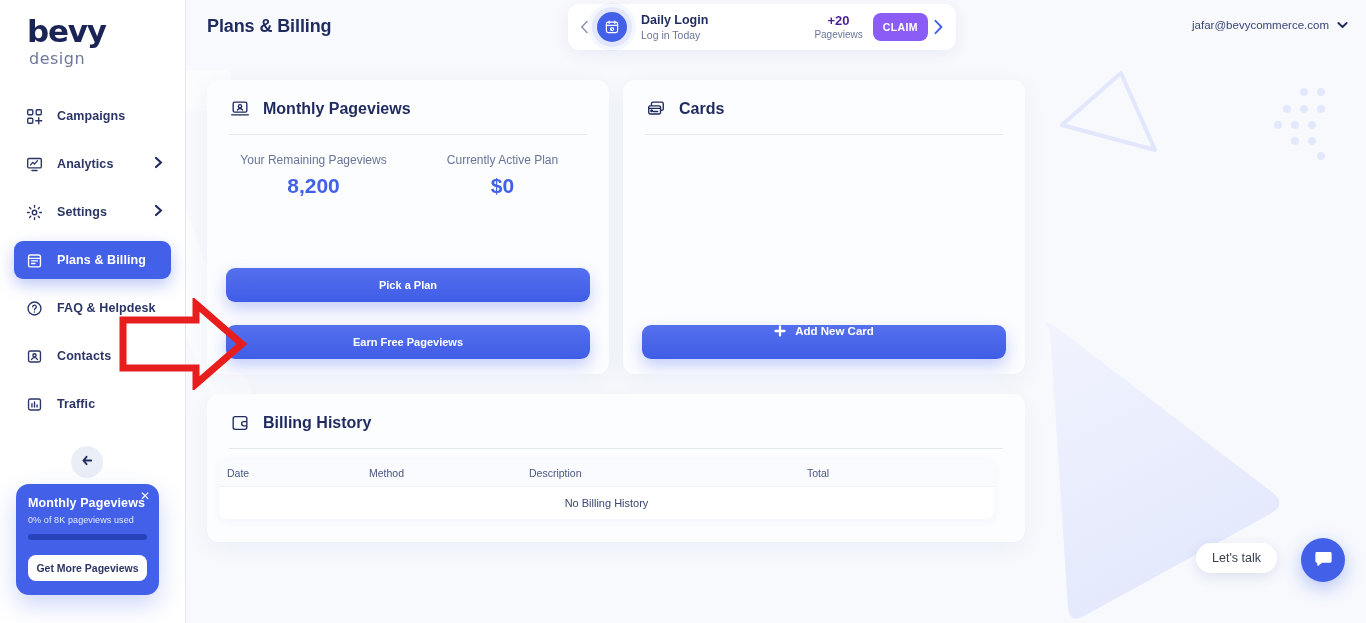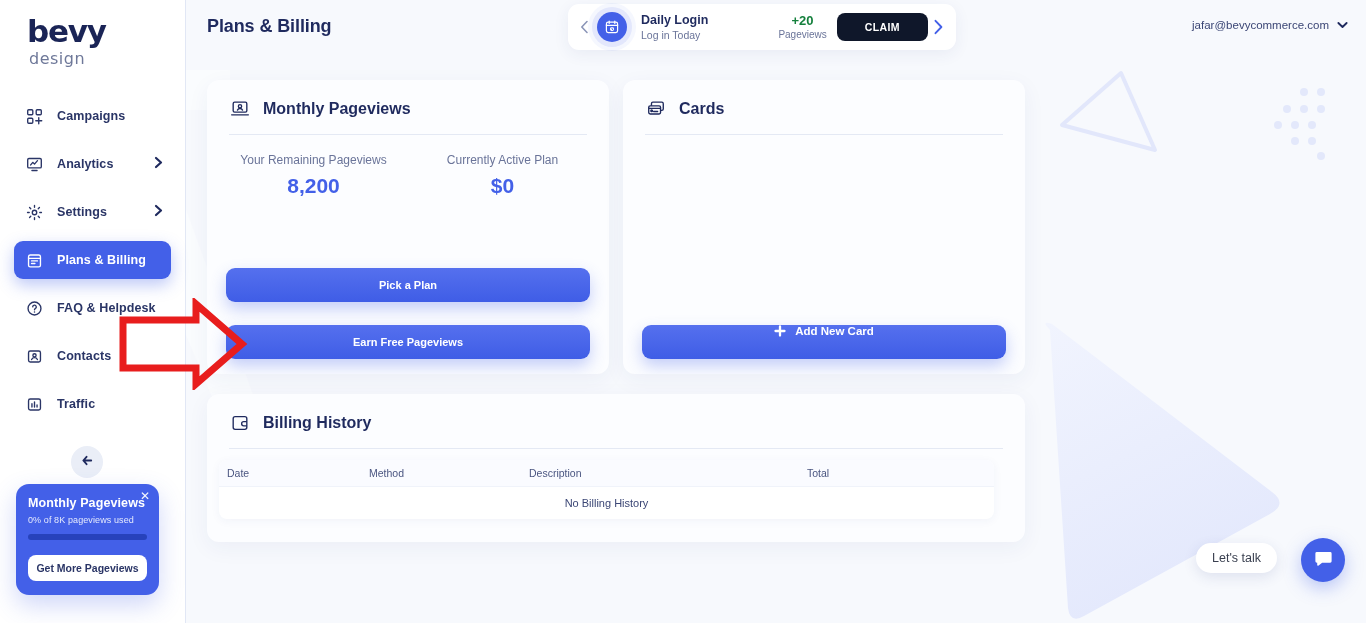"+20" .daily .pts .p1 { color: #15803d -> #4c1d95 }
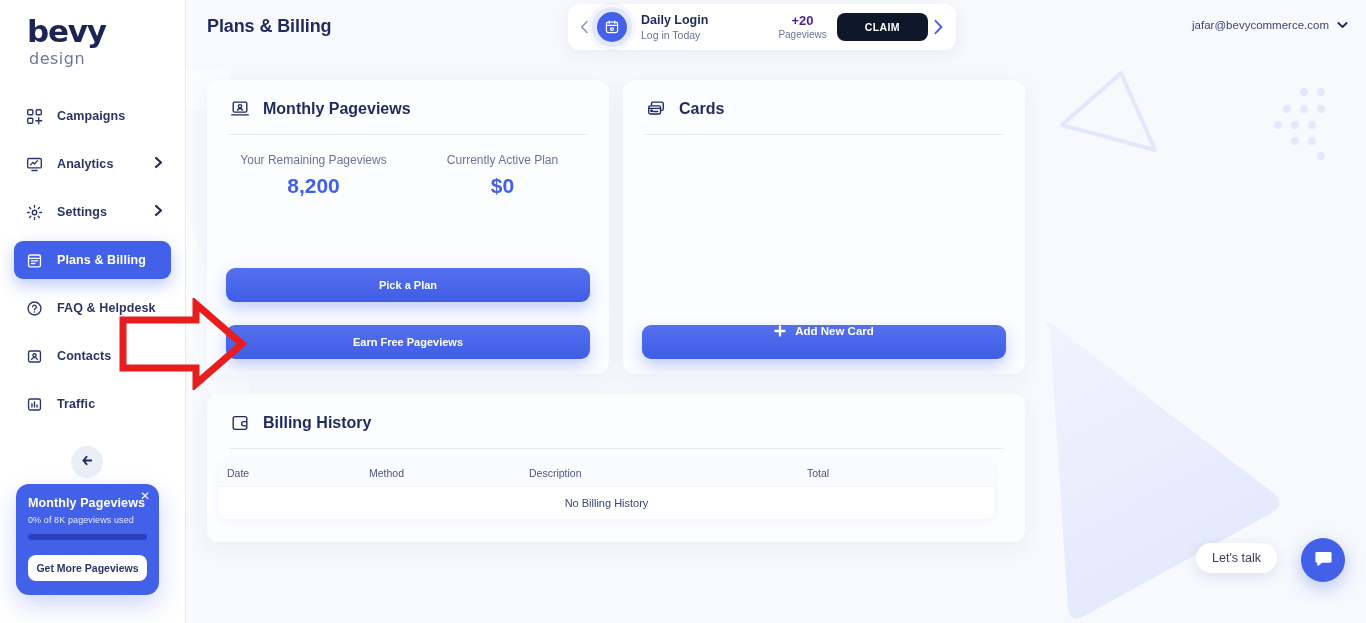"CLAIM" .daily .claim { background: #0f172a -> #8b5cf6; padding: 0 28px -> 0 10px }
